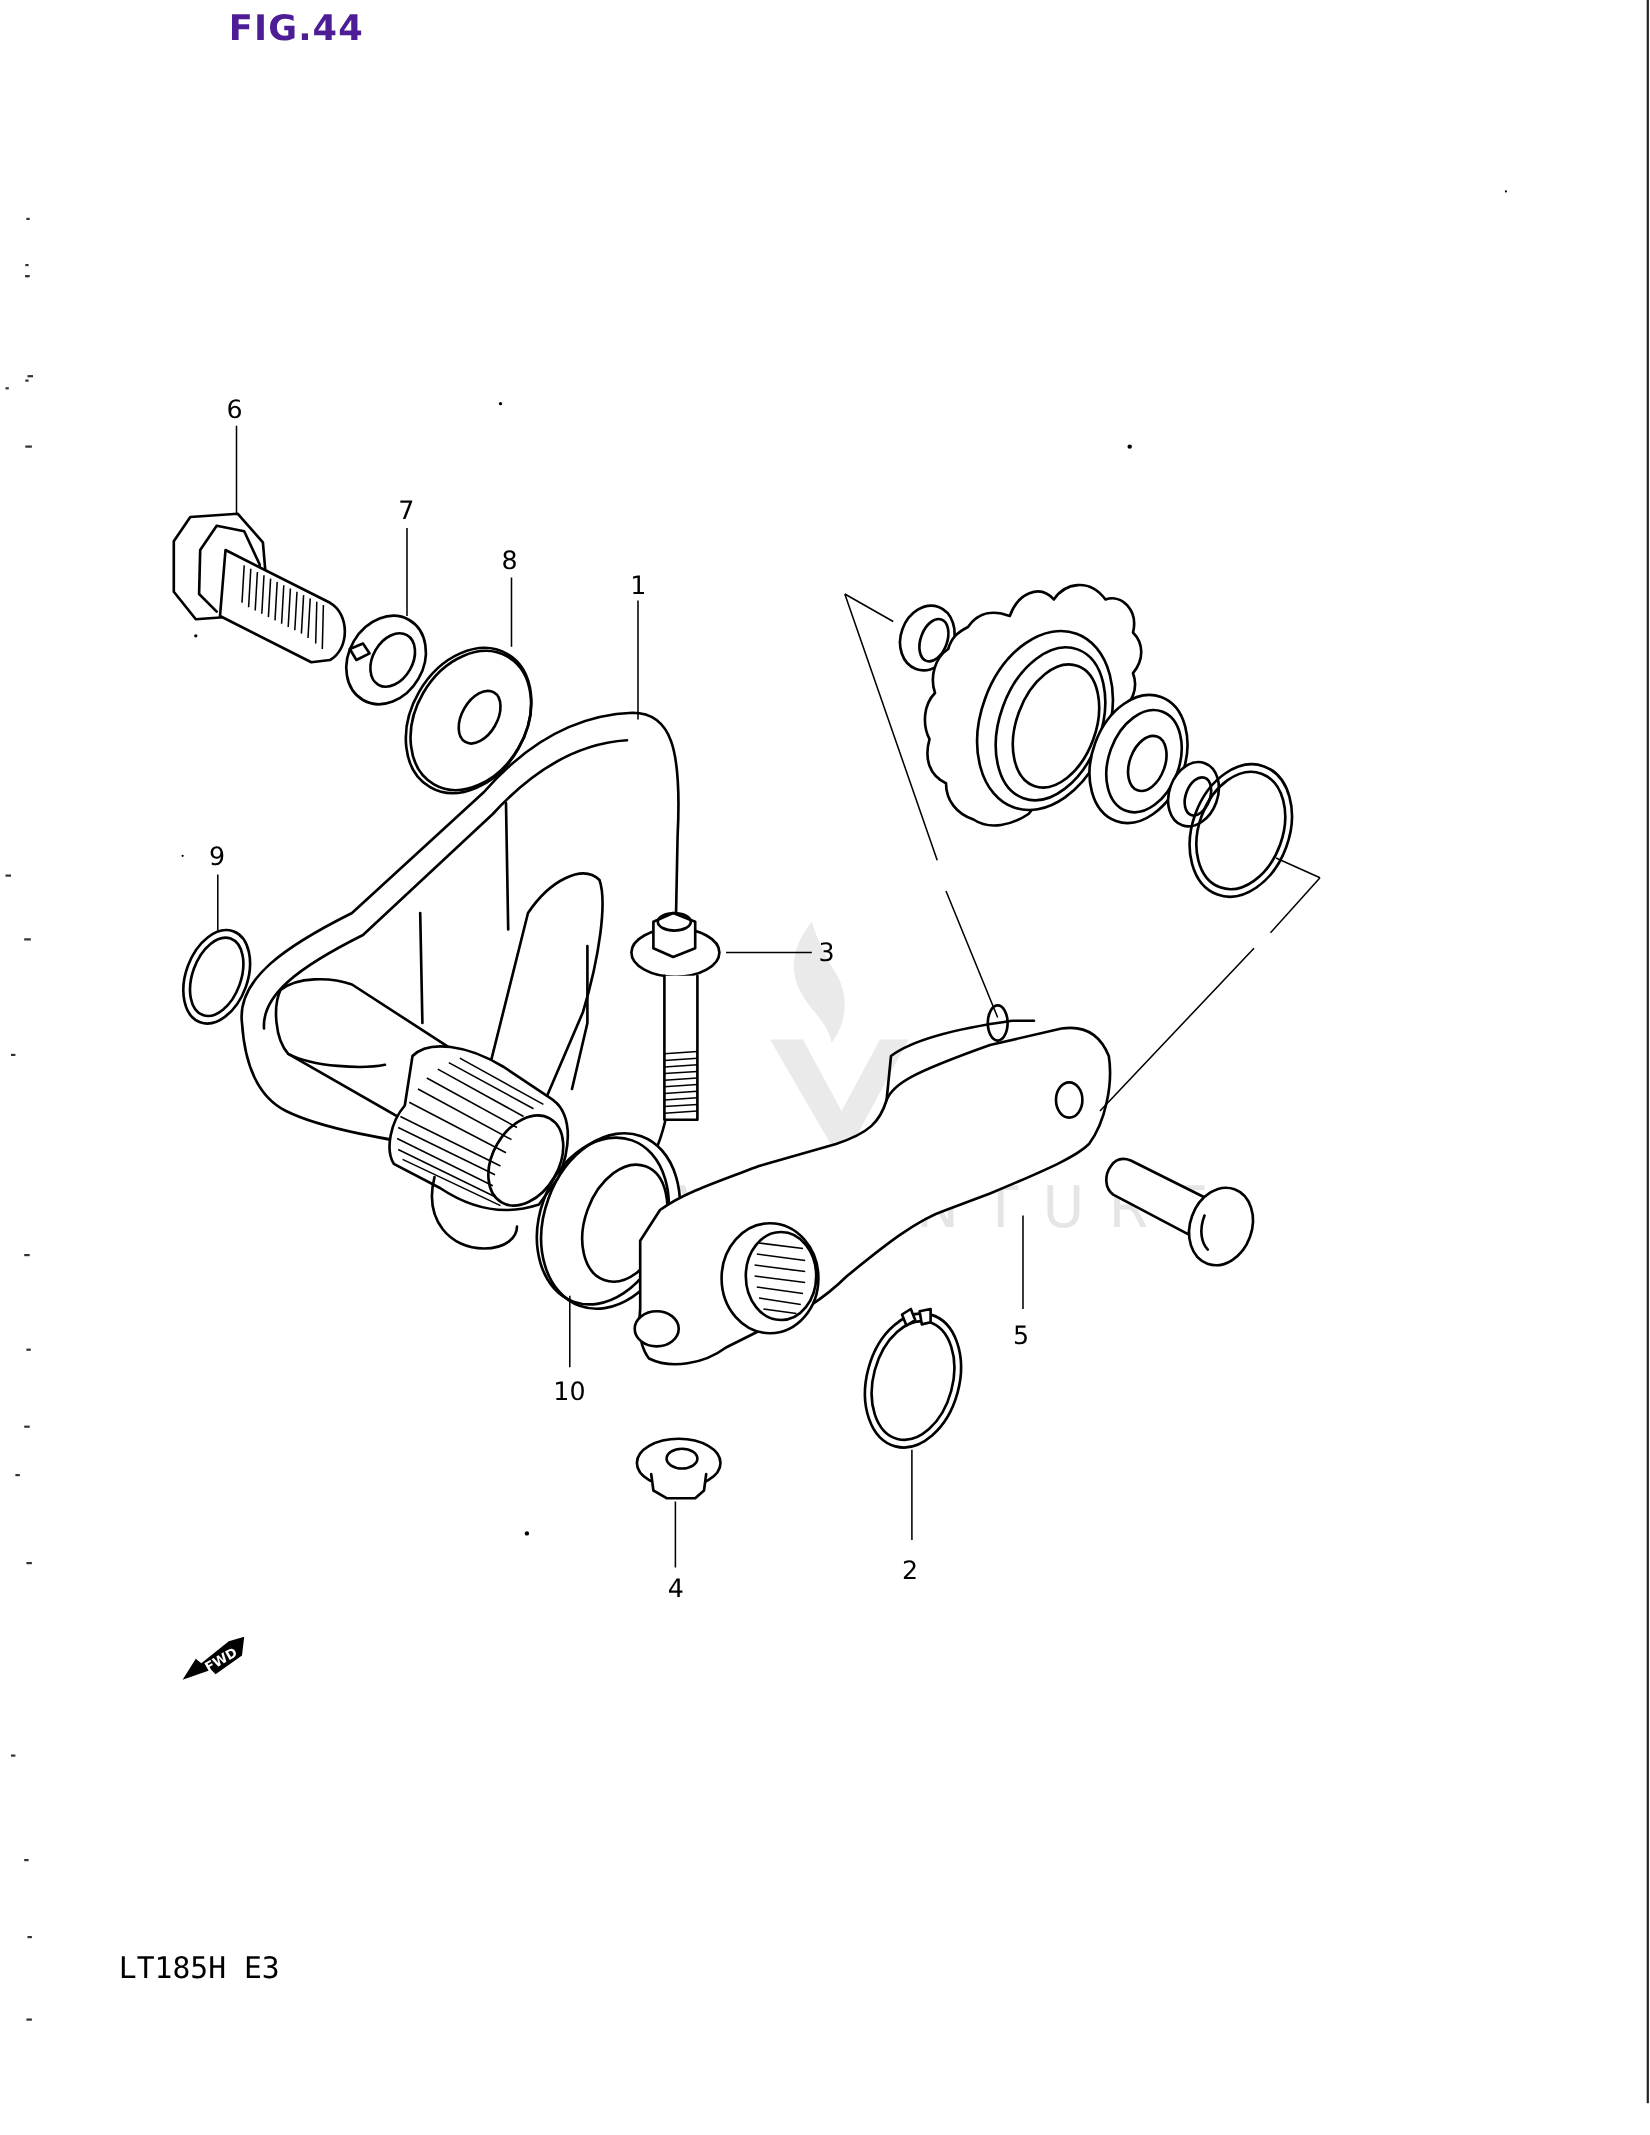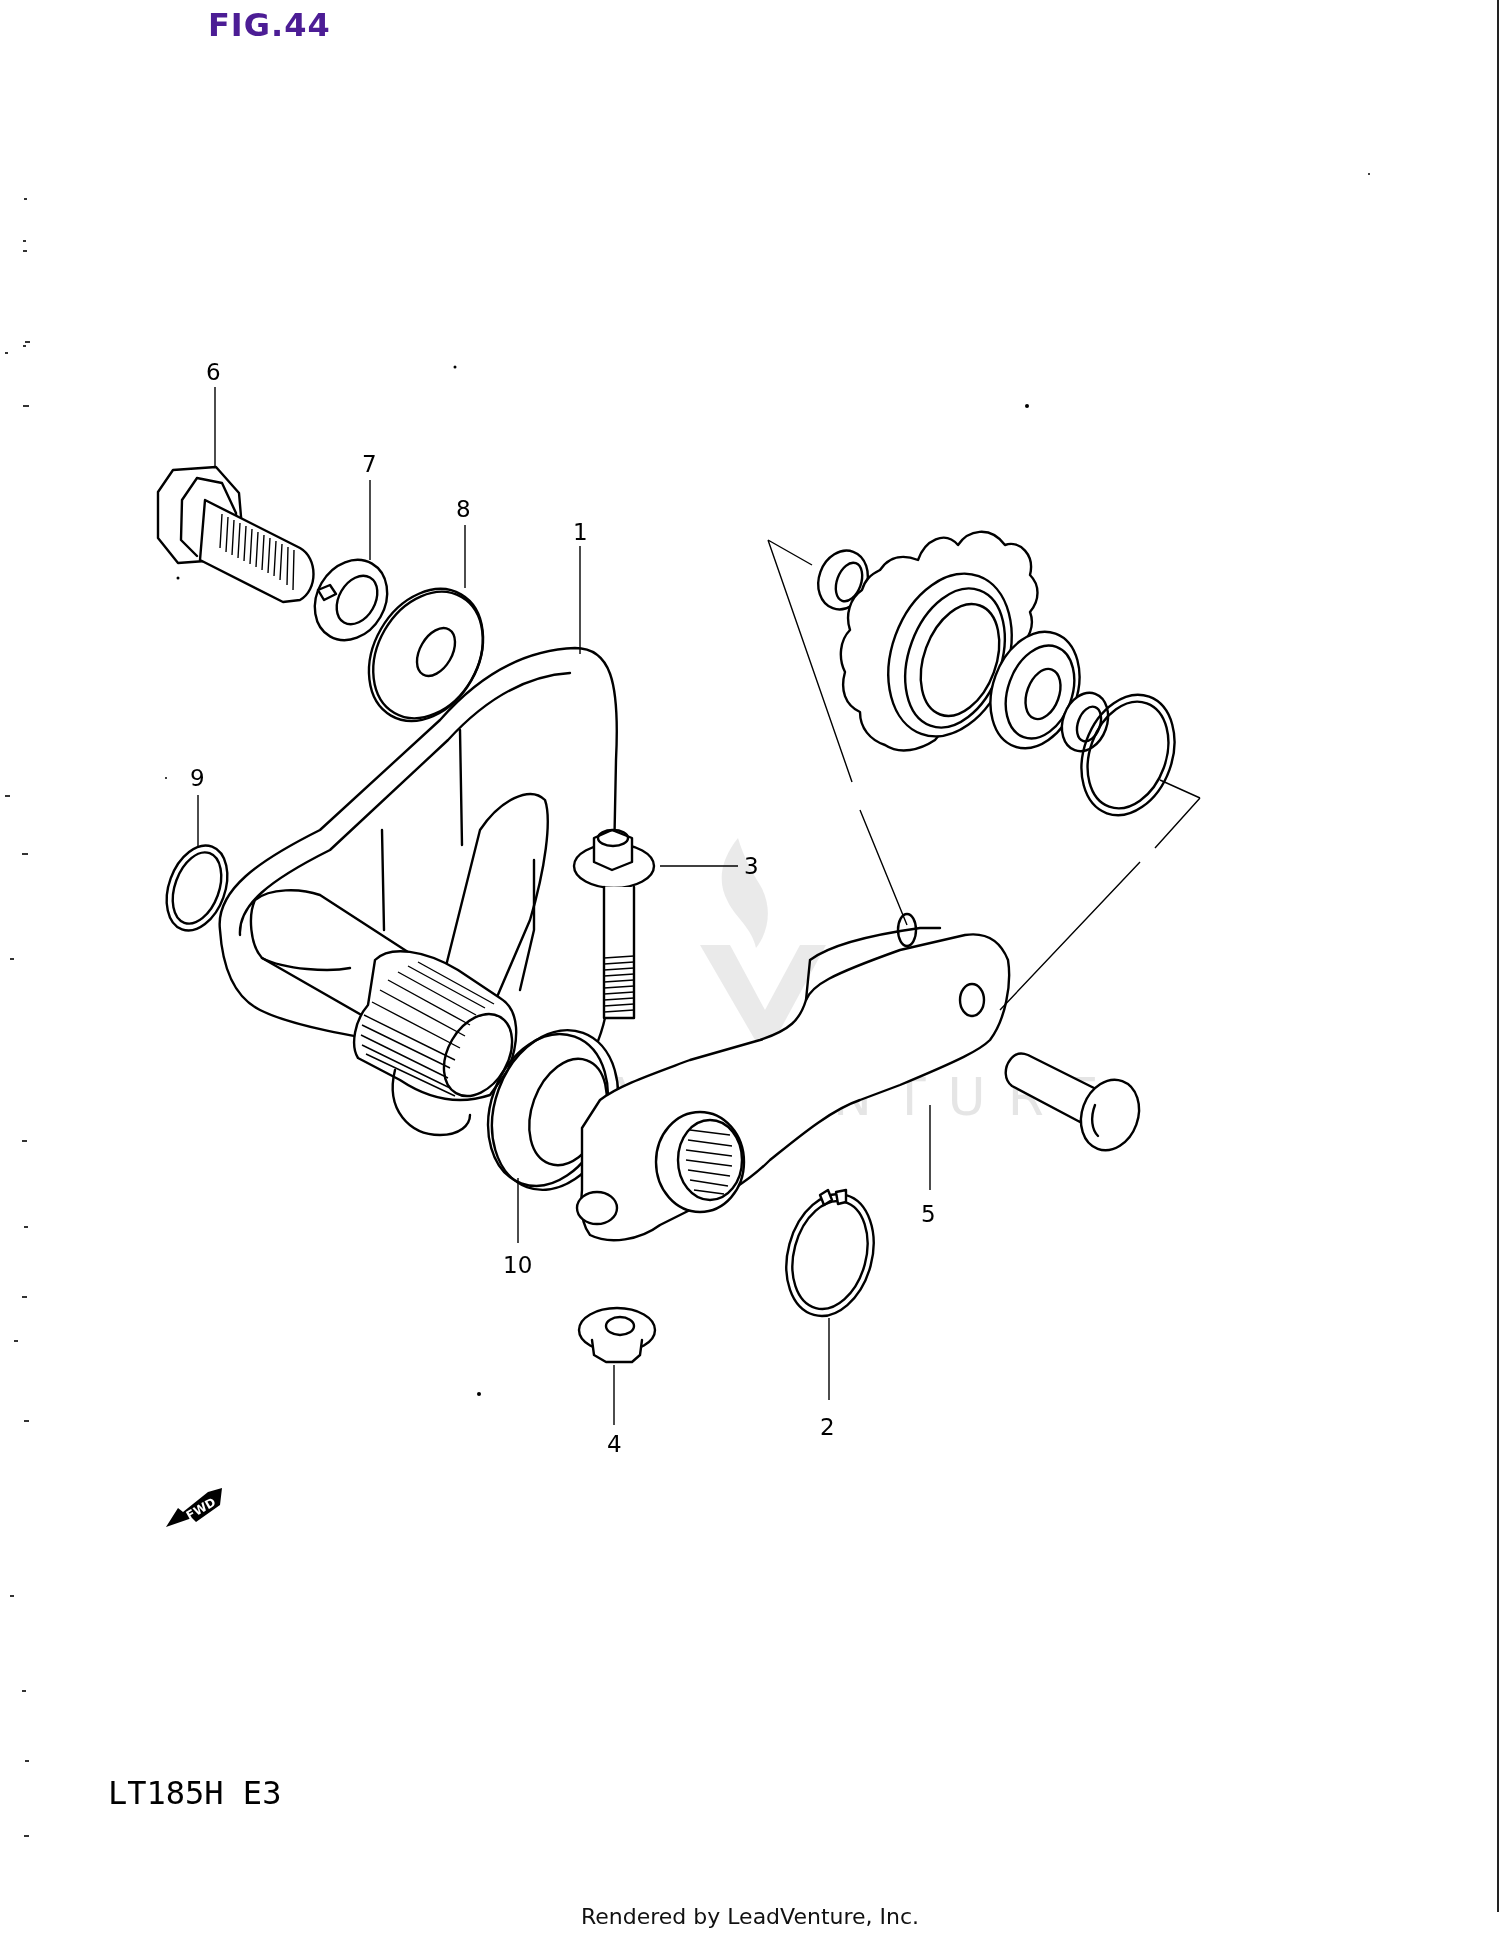"LT185H E3" .model-code { font-size: 32px -> 27px }
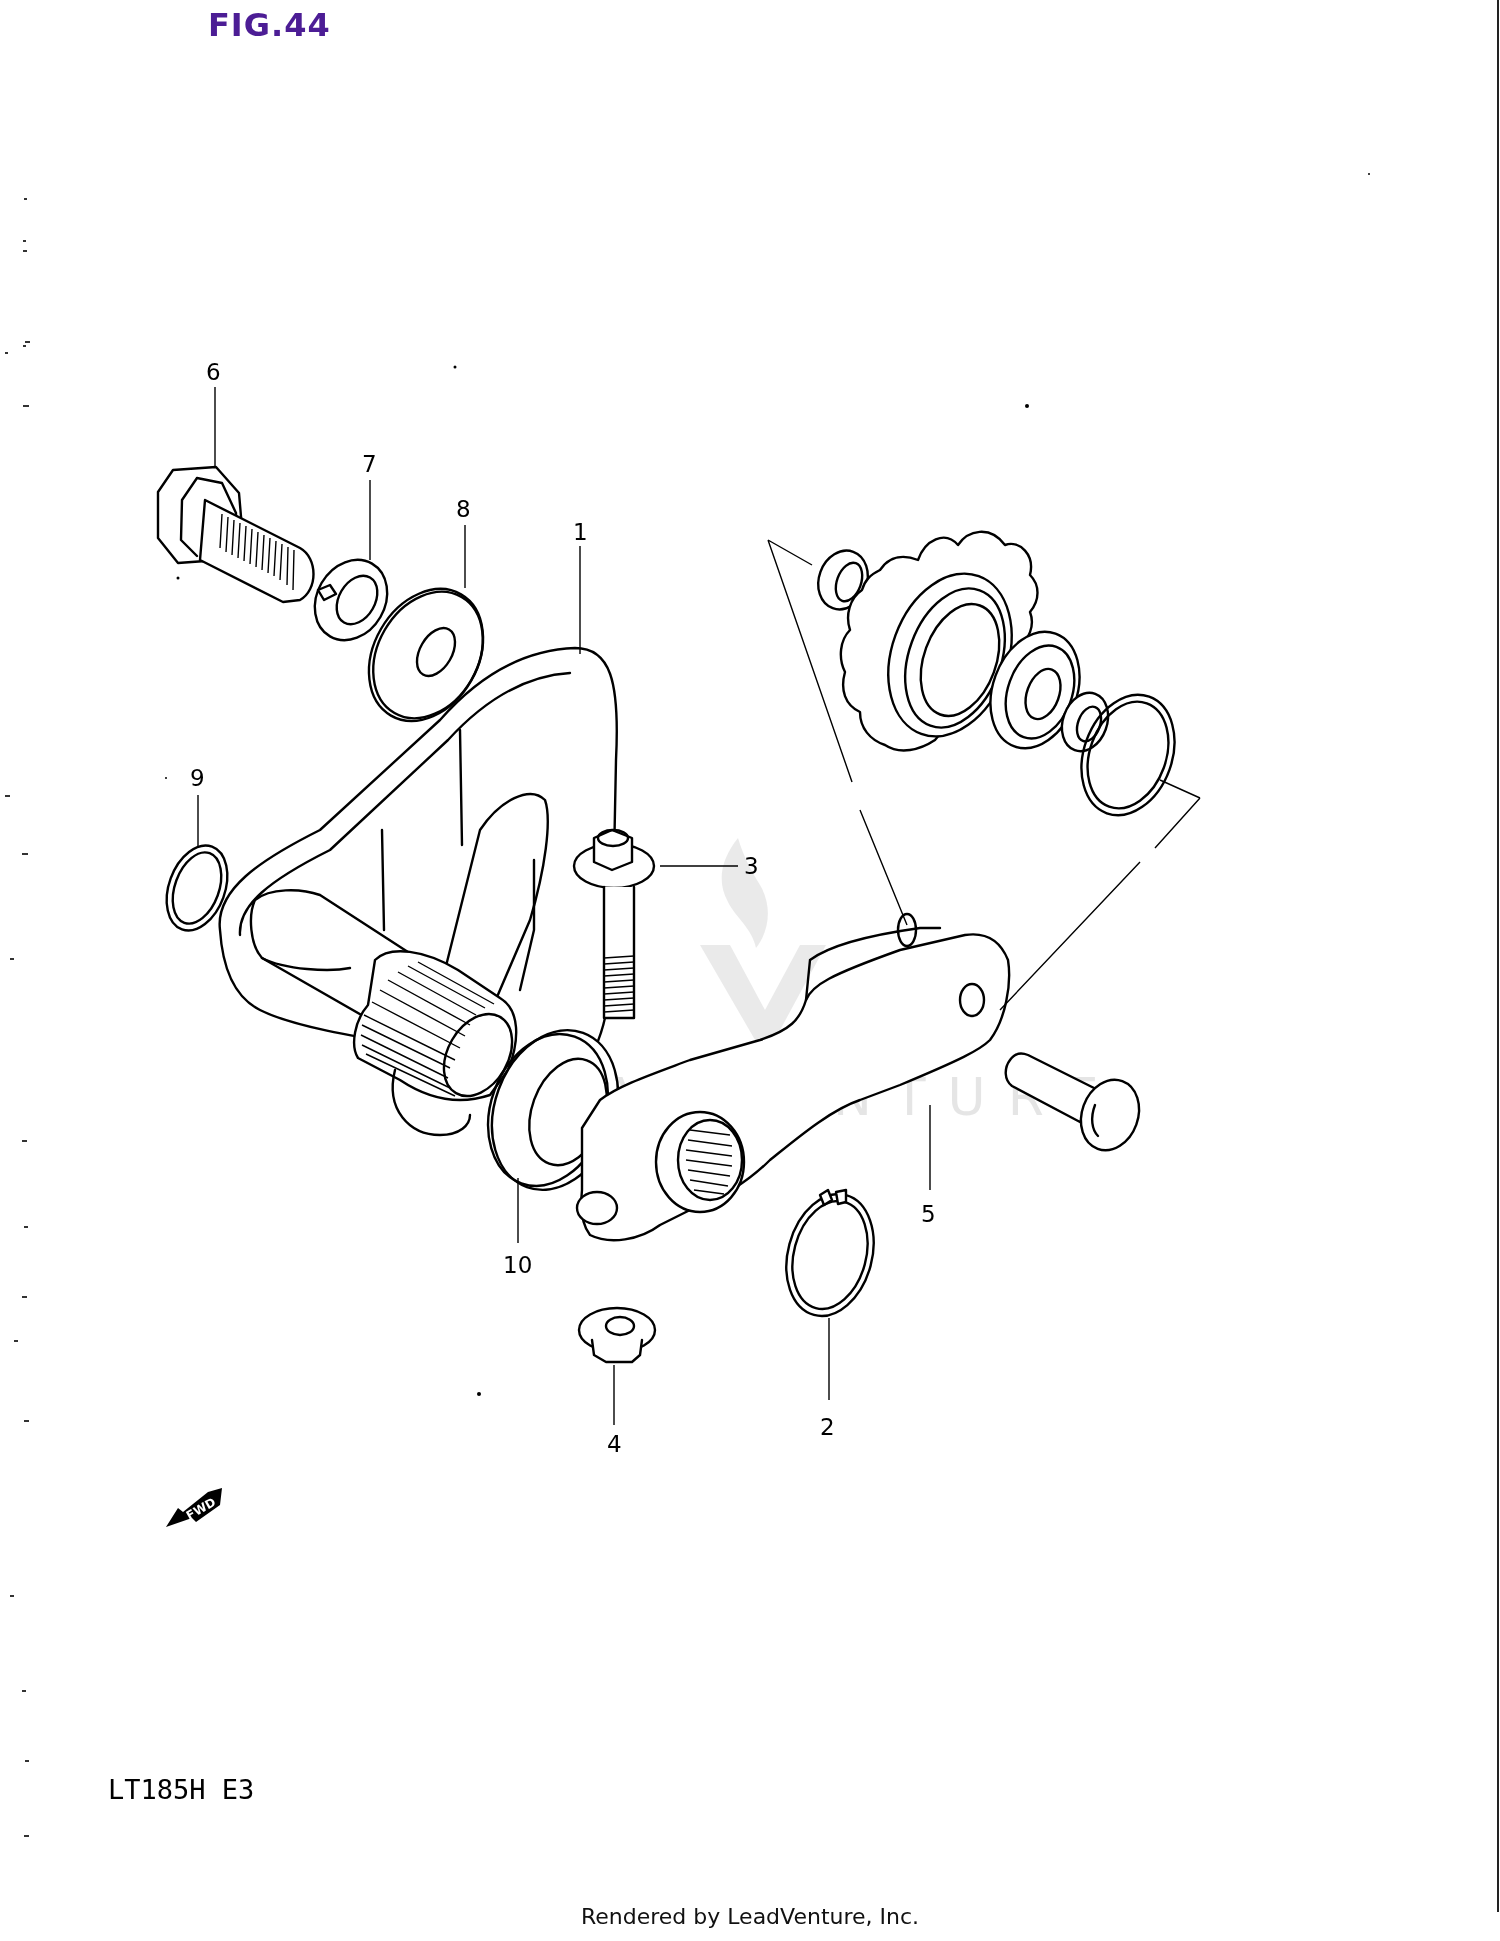"Rendered by LeadVenture, Inc." div.footer { html: <div> <span>Rendered by LeadVenture, Inc.</span> </div> -> none }
